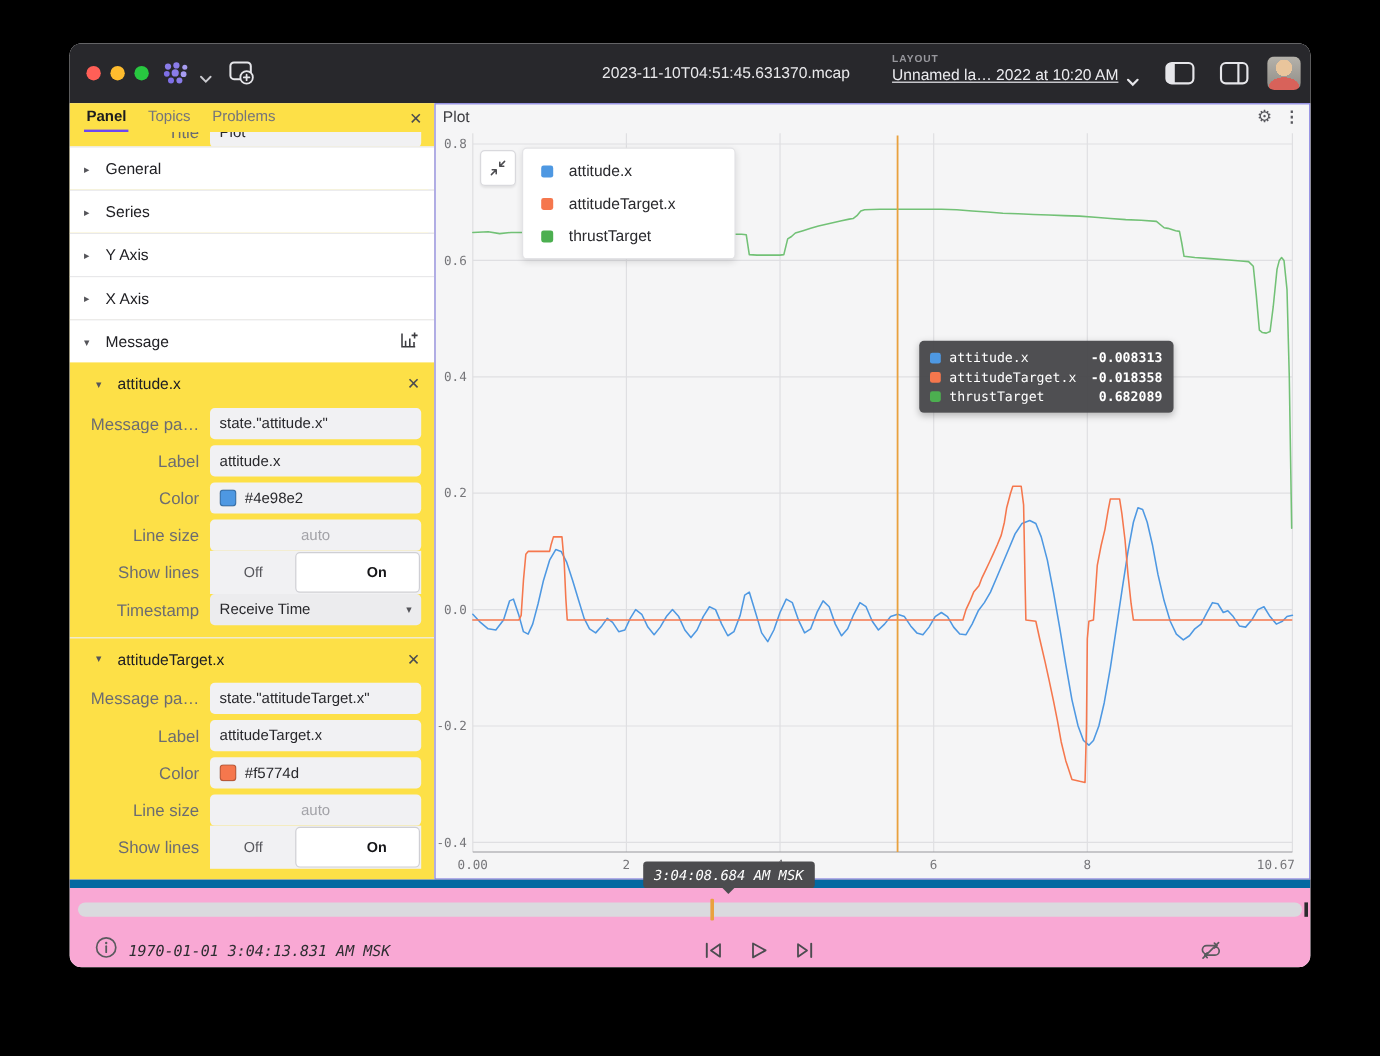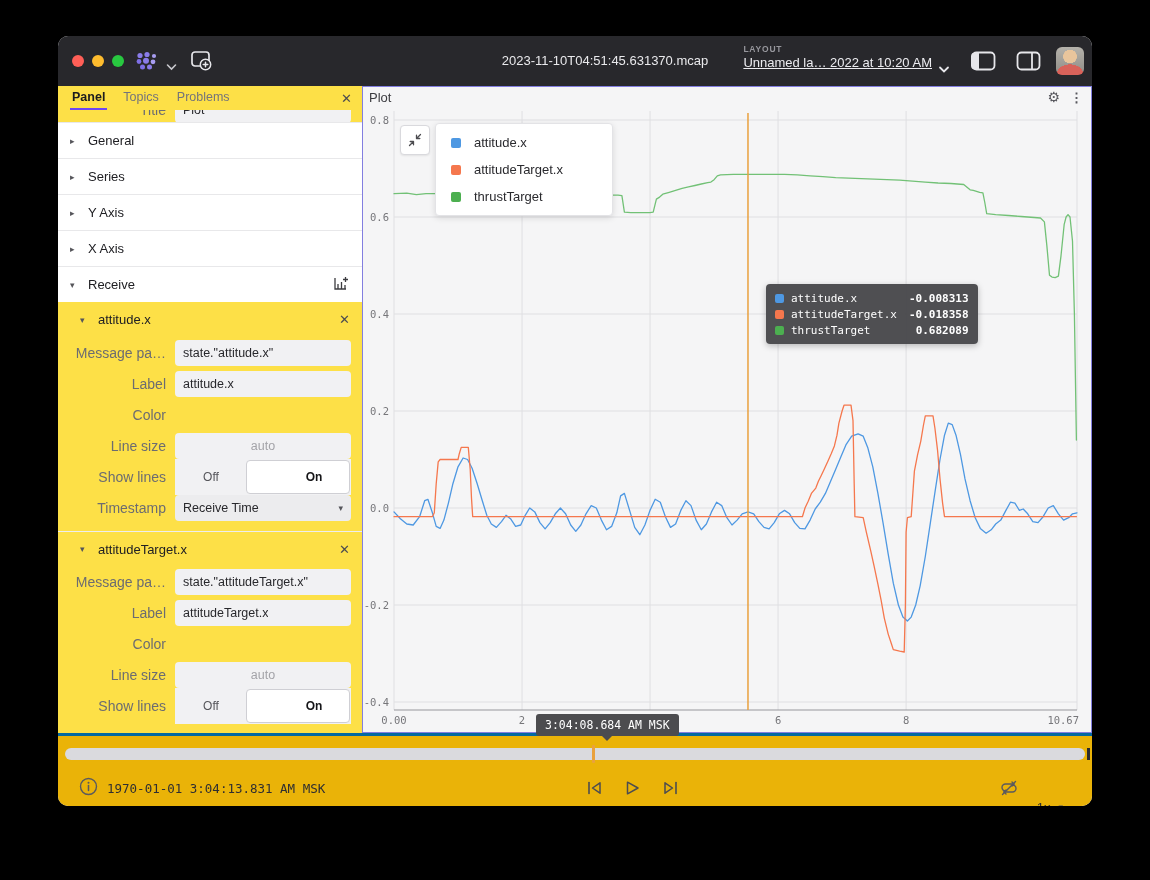"Receive" span.section-label { text: Receive -> Message }
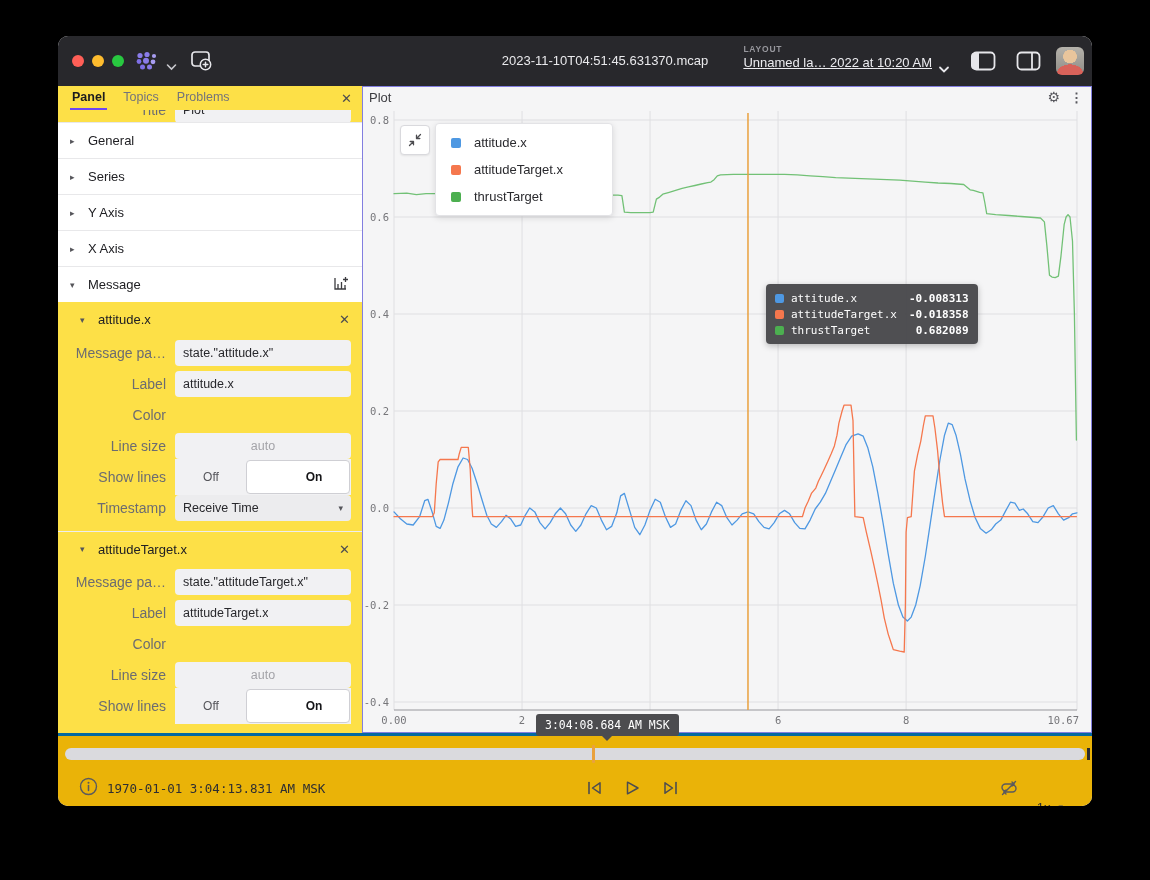"#4e98e2" div.finput { html: none -> <div> <span></span> <span>#4e98e2</span> </div> }
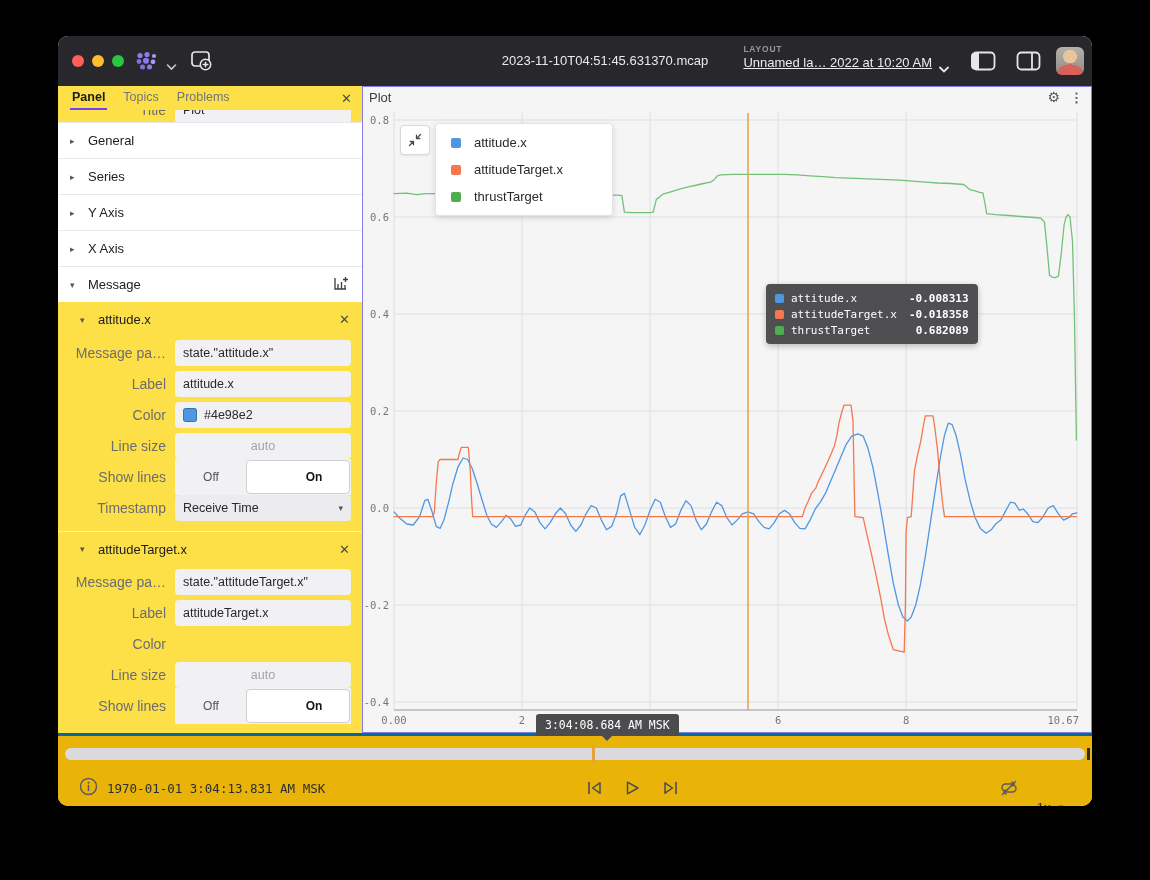"#f5774d" div.finput { html: none -> <div> <span></span> <span>#f5774d</span> </div> }
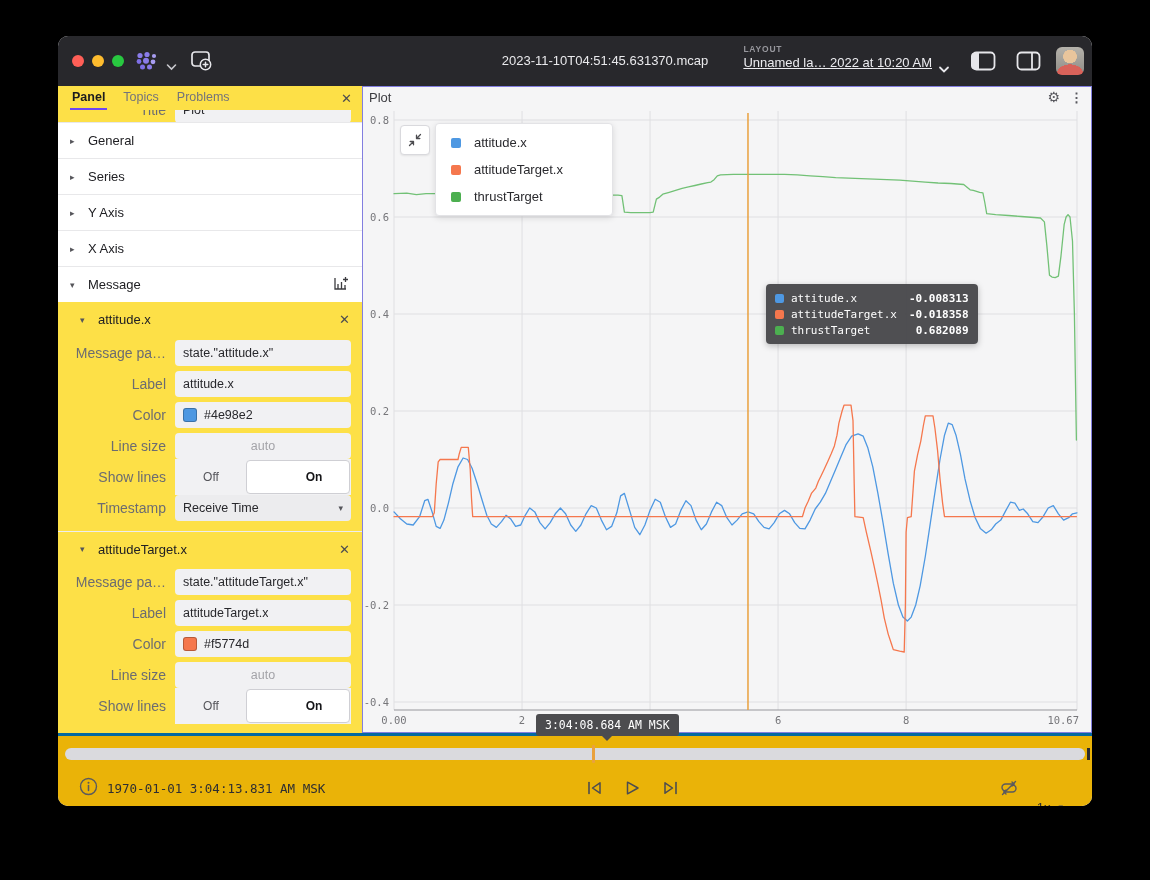"3:04:08.684 AM MSK" .playbar { background: #eab308 -> #f9a8d4; border-top: 3px solid #0369a1 -> 7px solid #0369a1; font-style: none -> italic }
